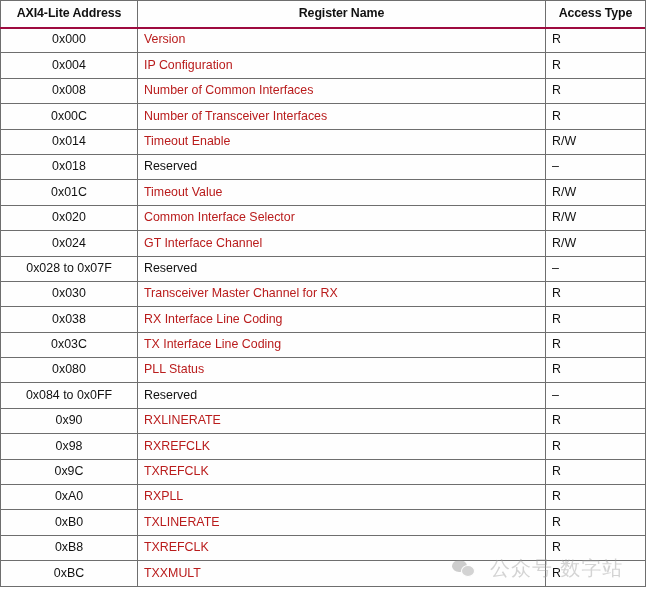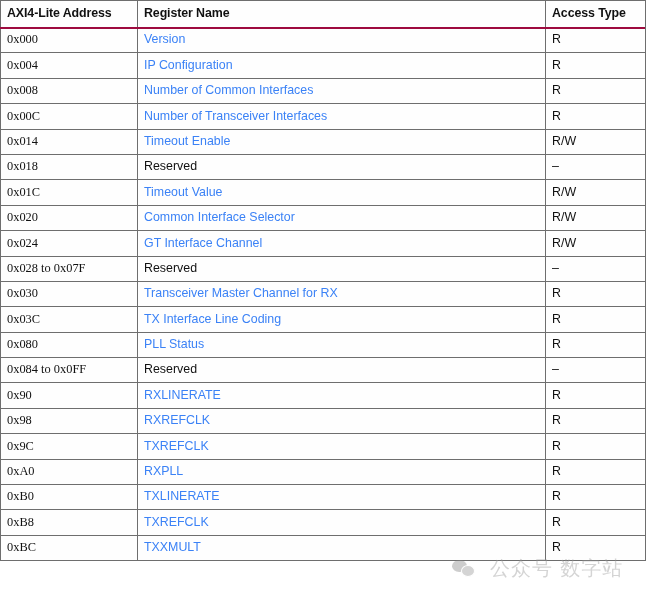"AXI4-Lite Address" thead th { text-align: left -> center }
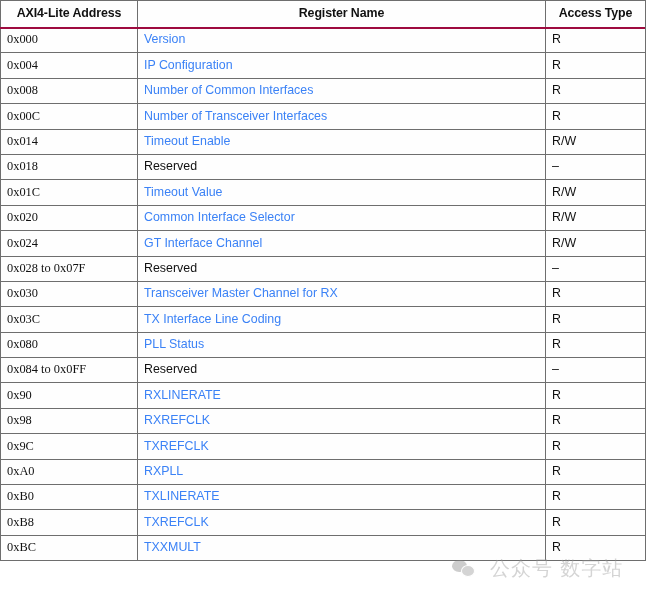"0x000" td.cell-addr { font-family: Liberation Serif, serif -> none; text-align: left -> center }
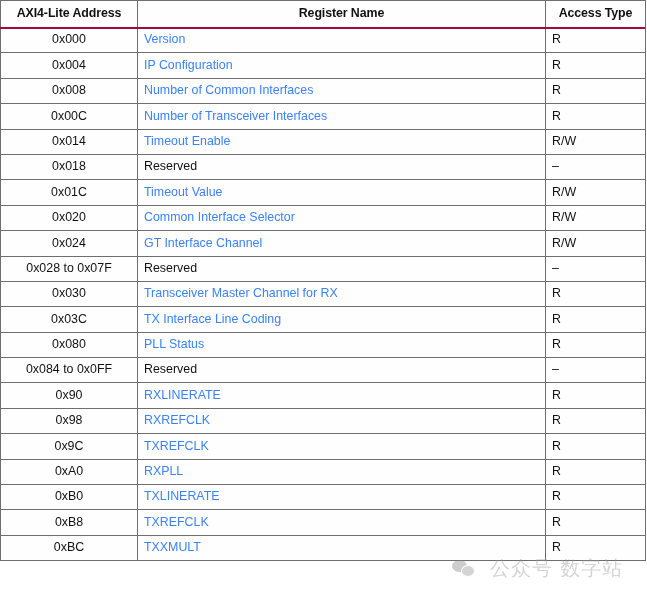"Version" td.cell-name.link { color: #3b82f6 -> #b91c1c }
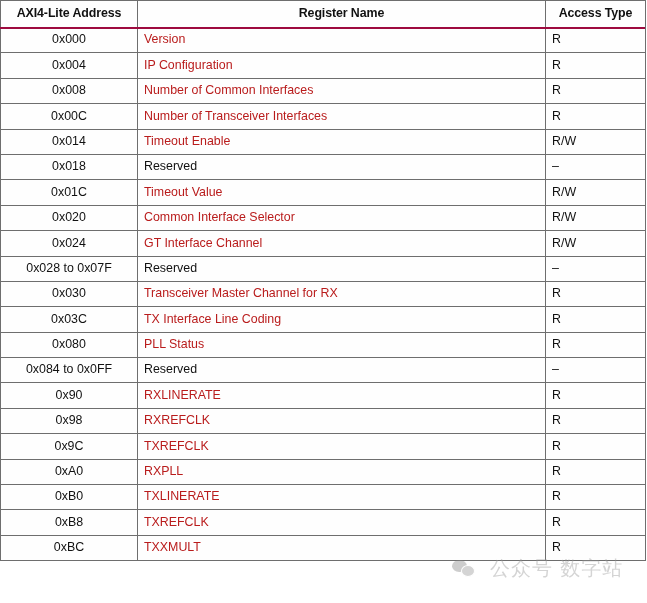"0x038" tr { html: none -> <tr> <td>0x038</td> <td>RX Interface Line Coding</td> <td>R</td> </tr> }
